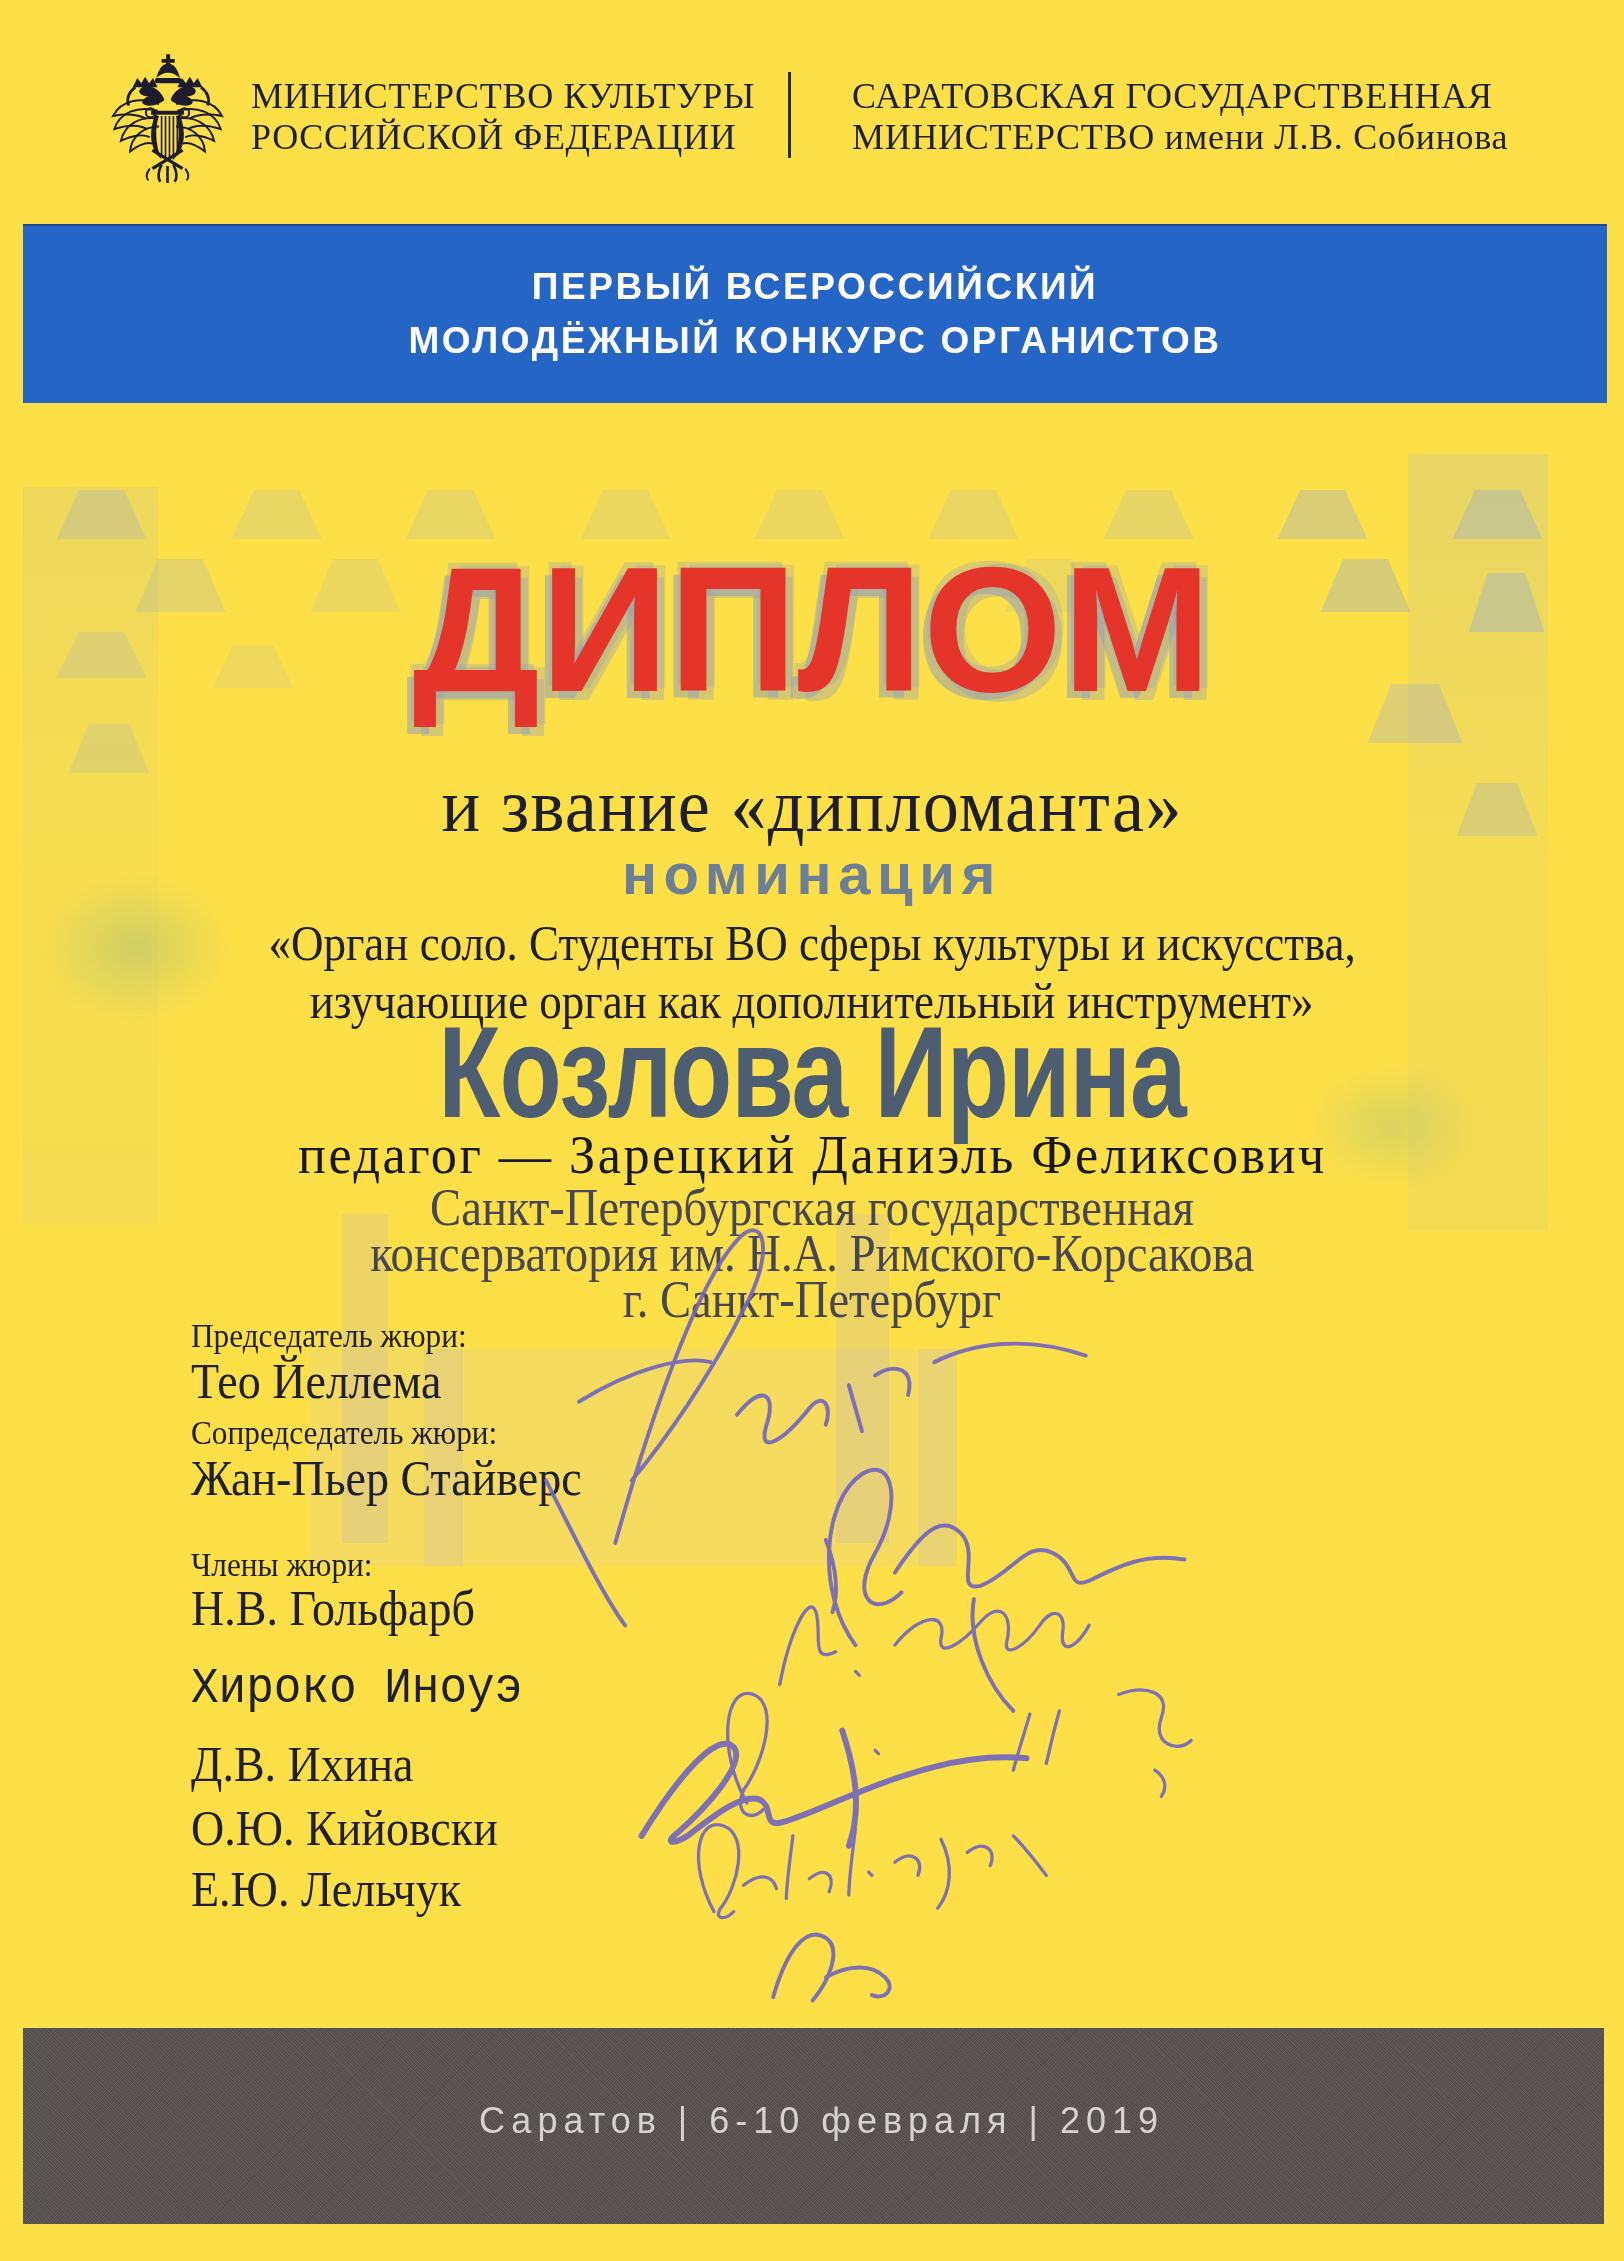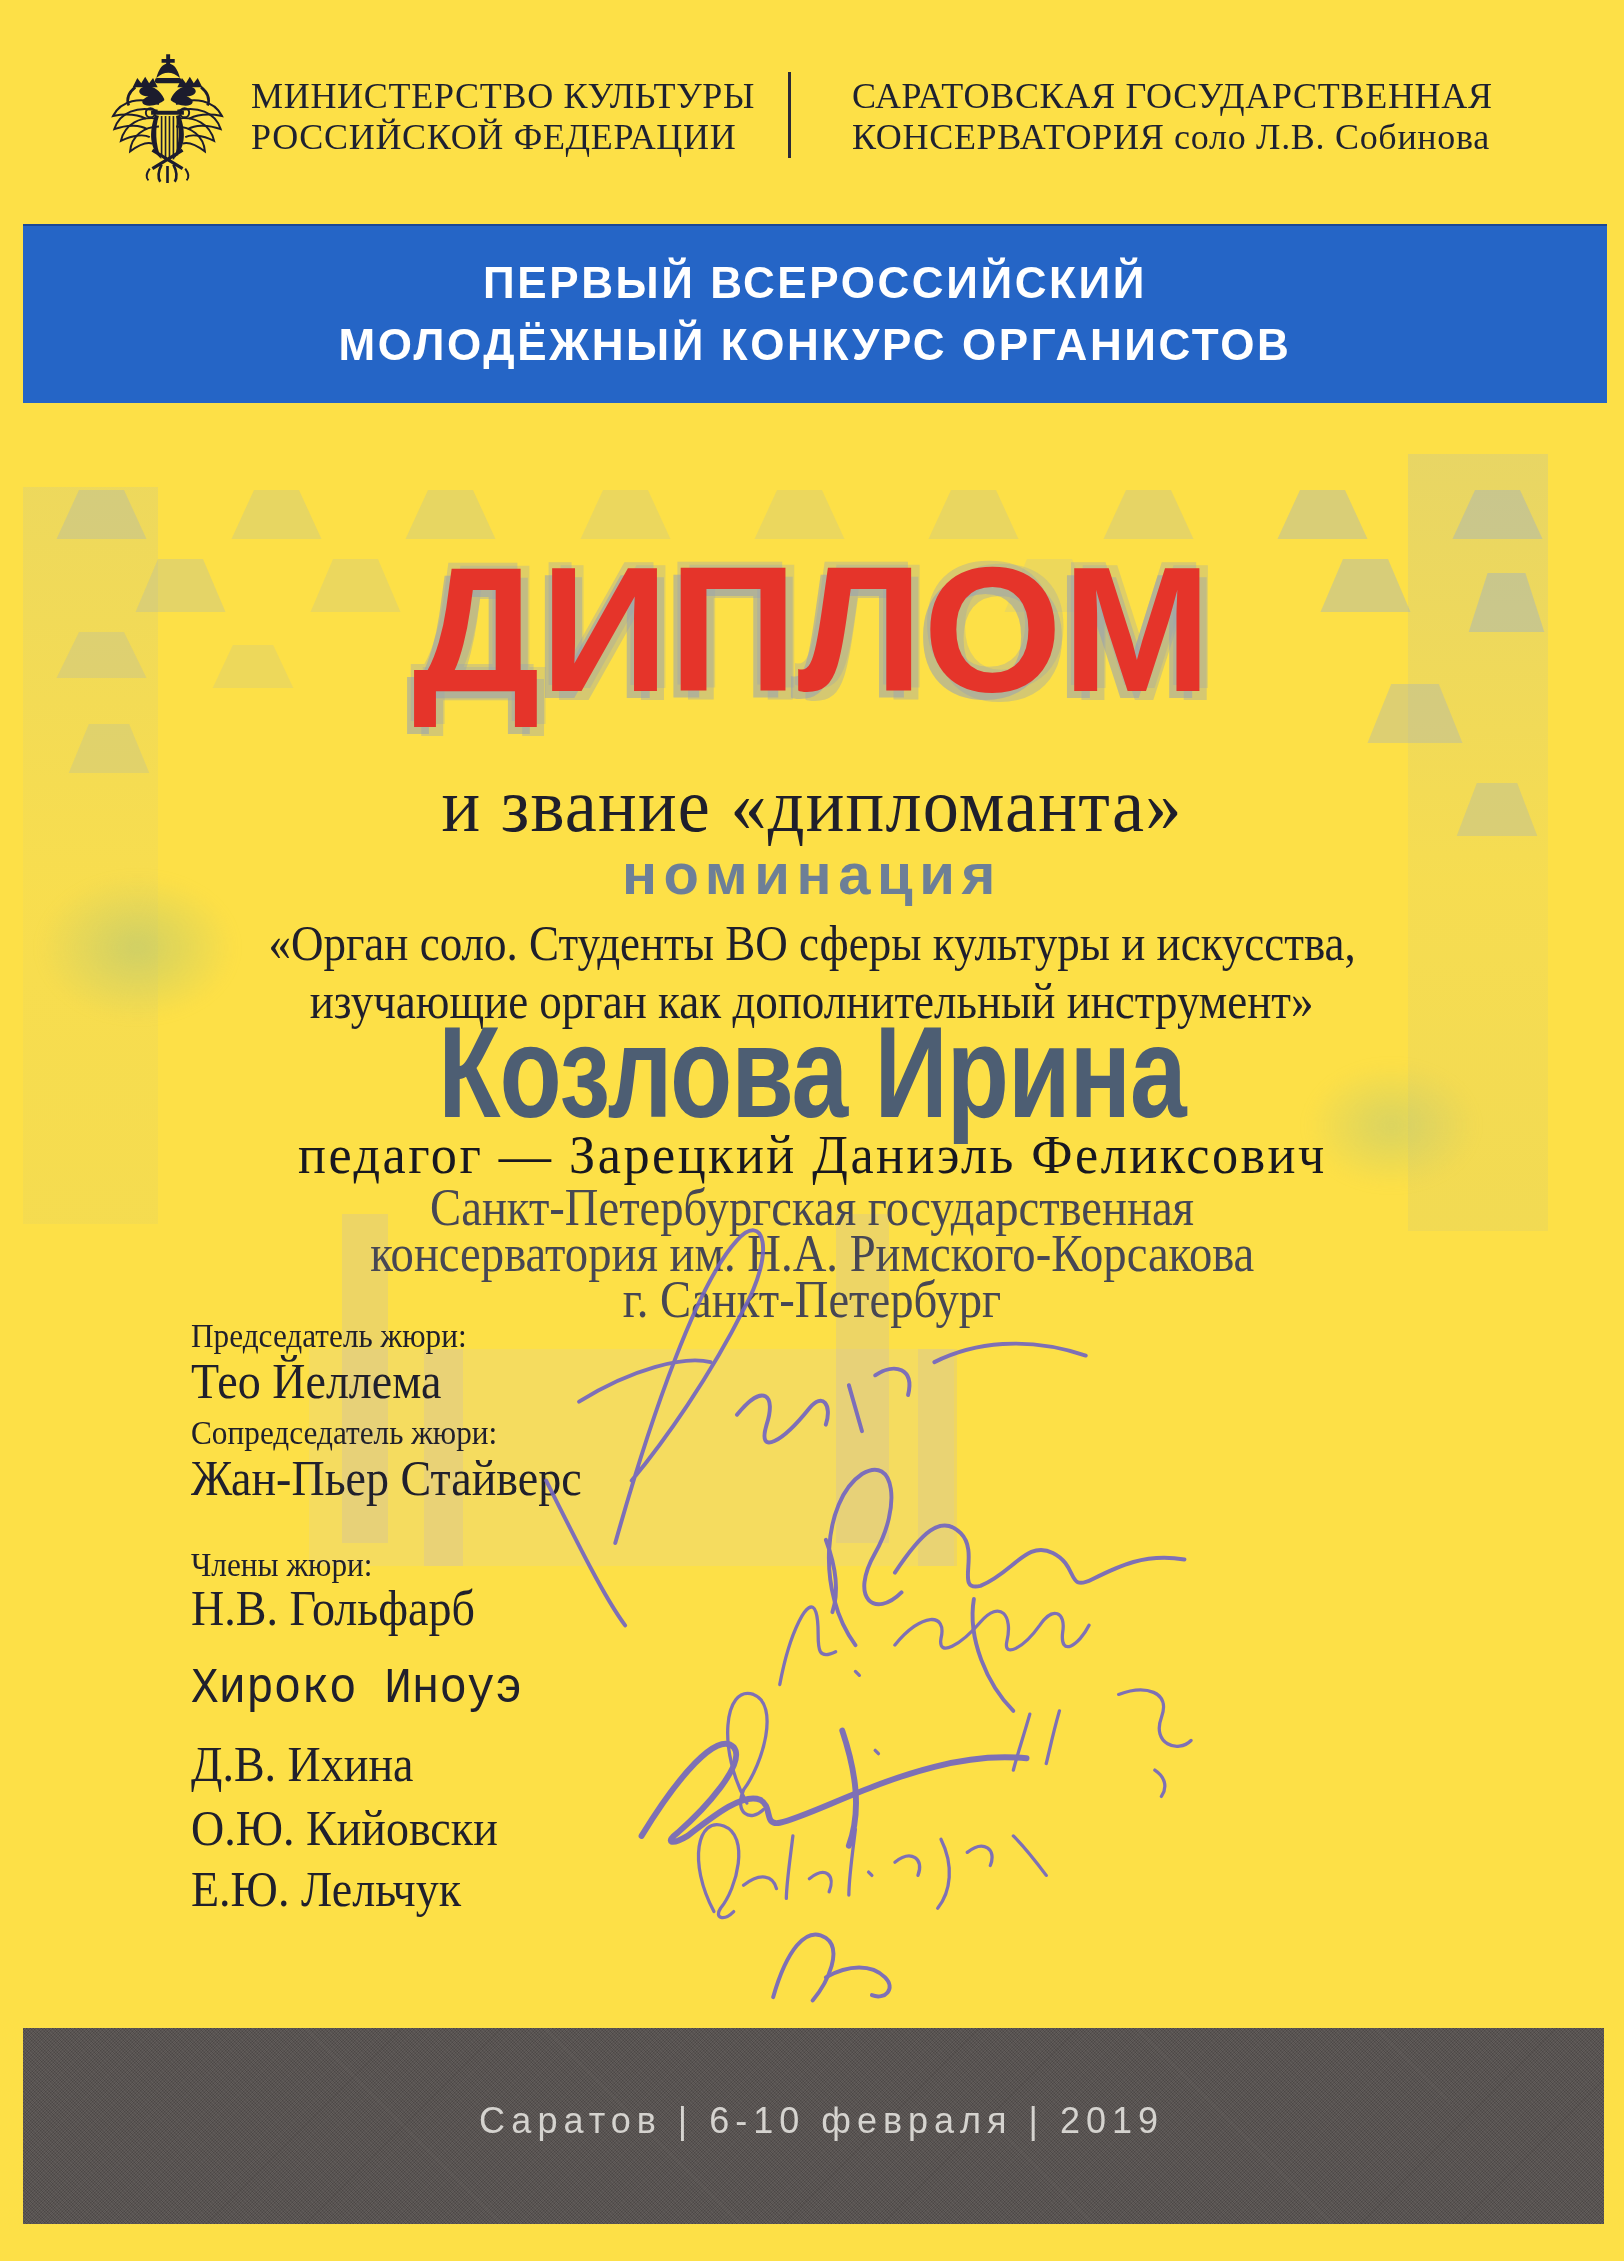"КОНСЕРВАТОРИЯ соло Л.В. Собинова" div.hdr-line { text: КОНСЕРВАТОРИЯ соло -> МИНИСТЕРСТВО имени }
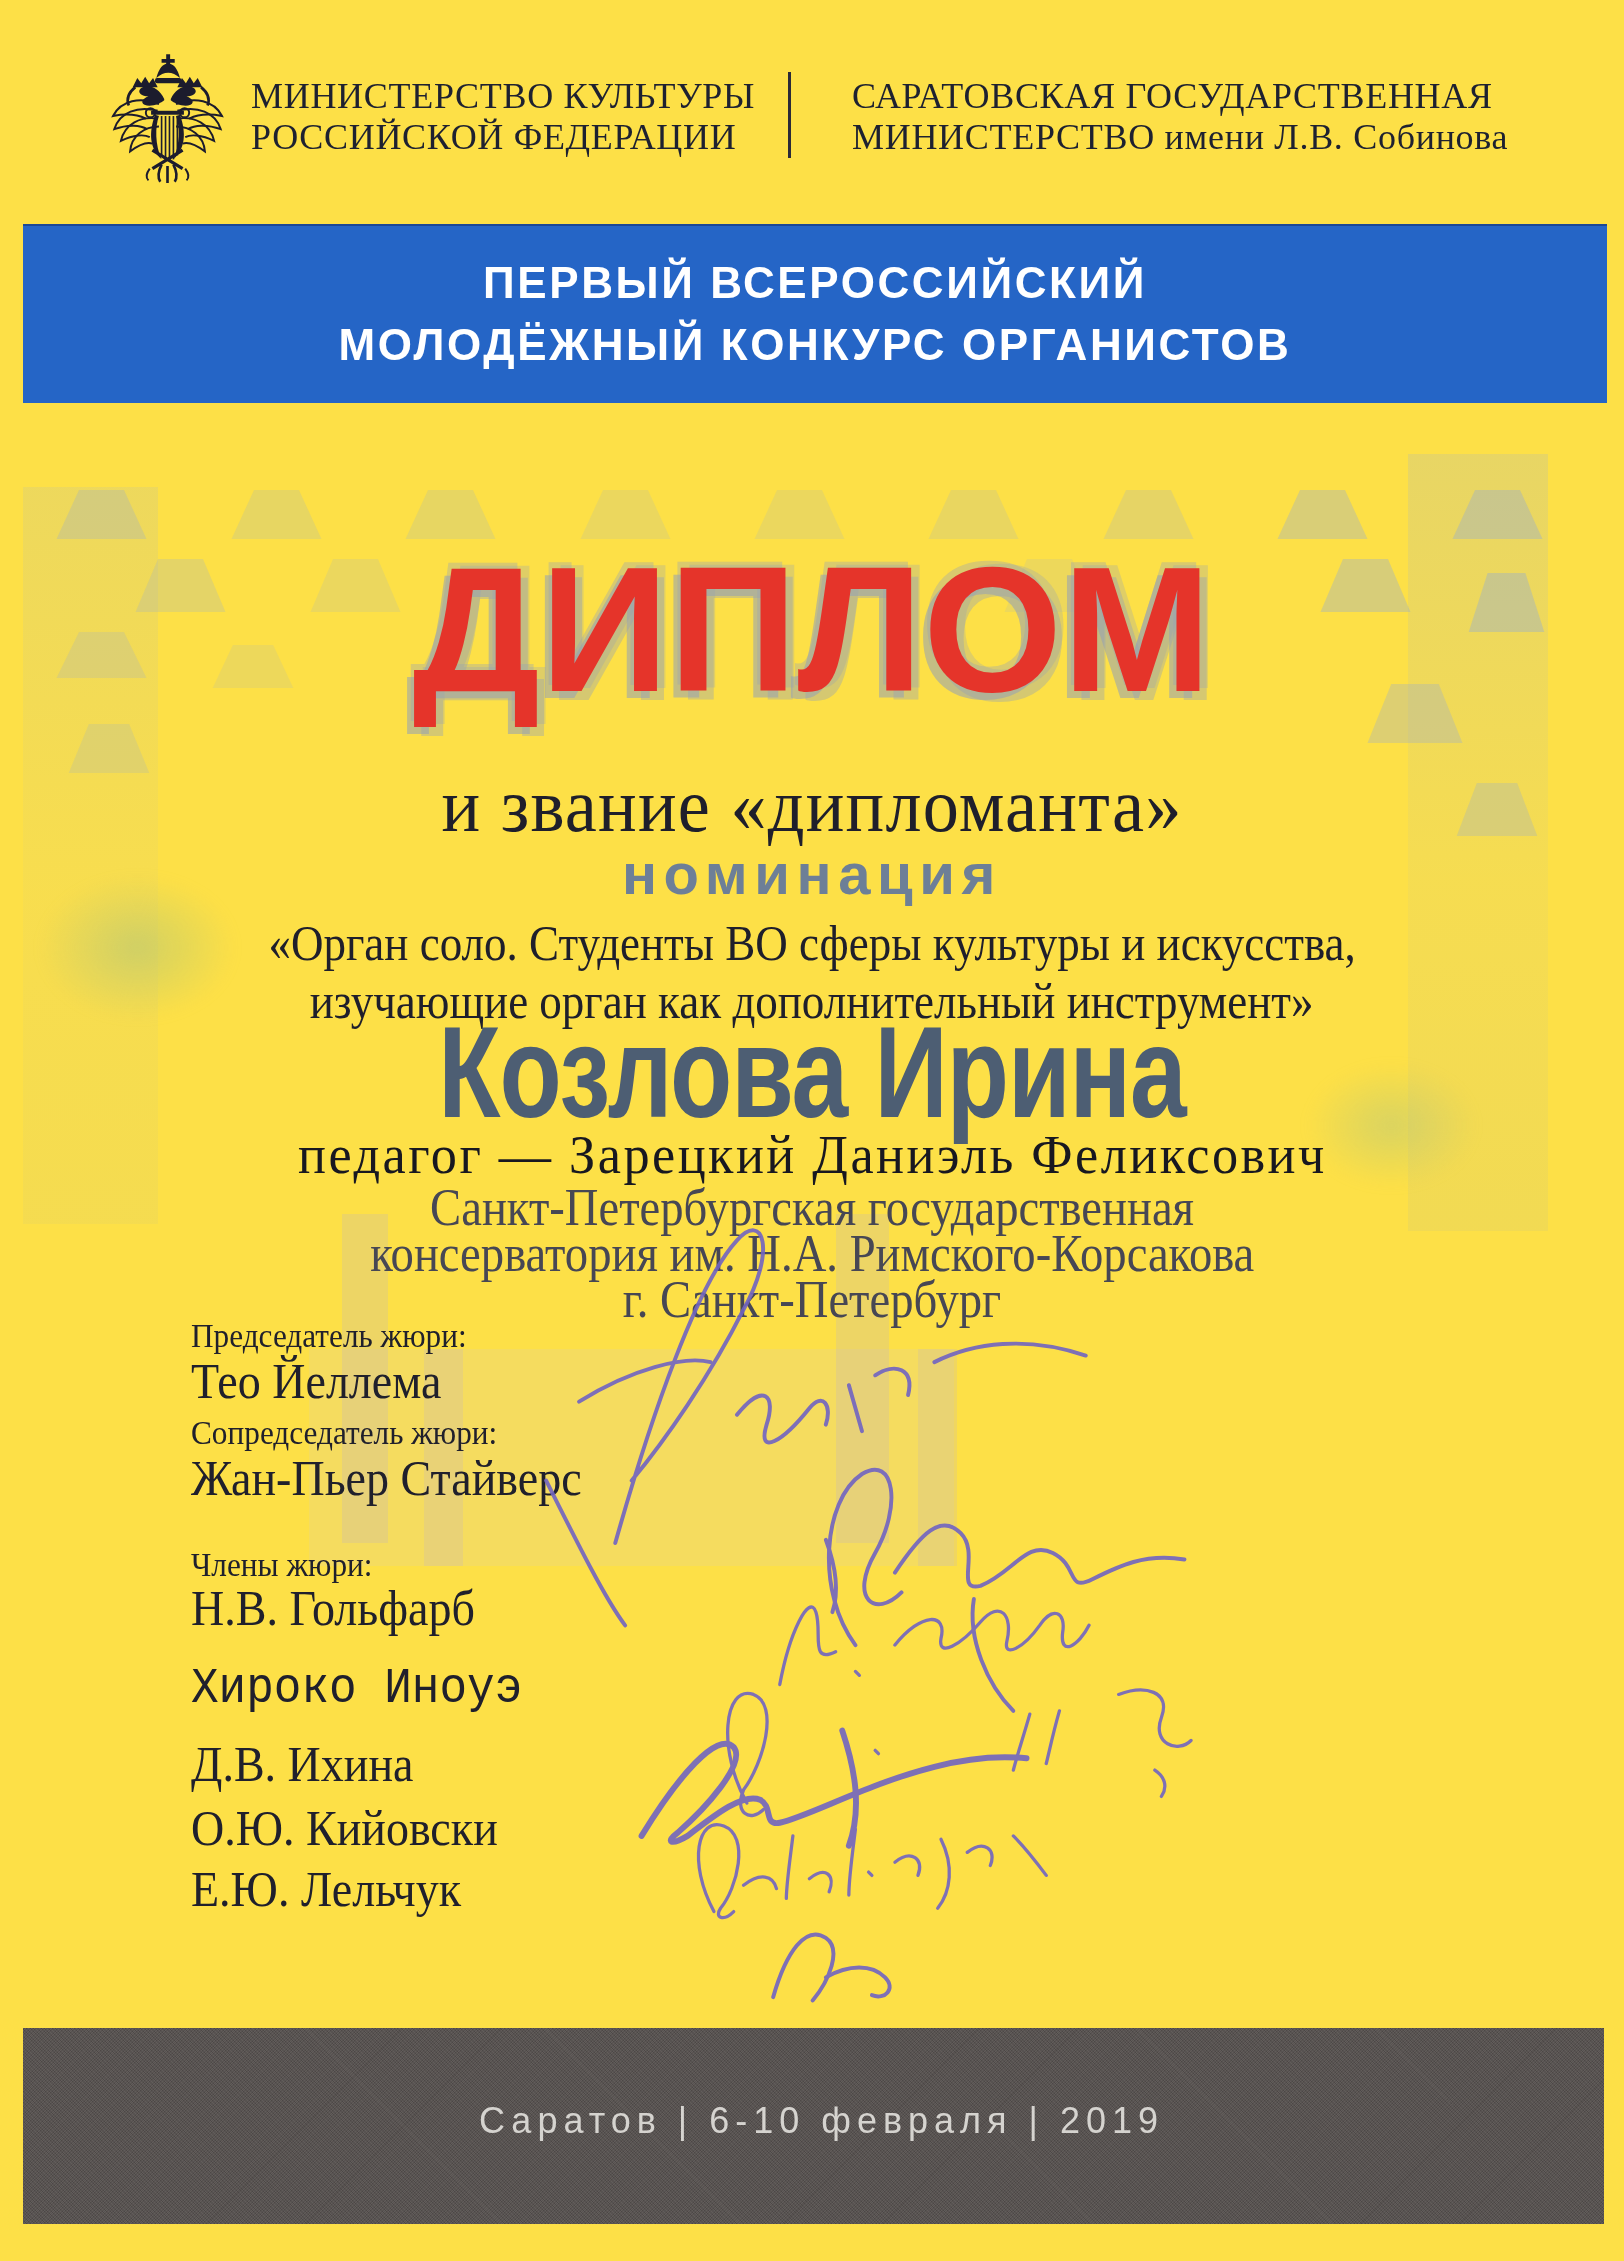"ПЕРВЫЙ ВСЕРОССИЙСКИЙ" .banner-line { font-size: 44px -> 37px }
